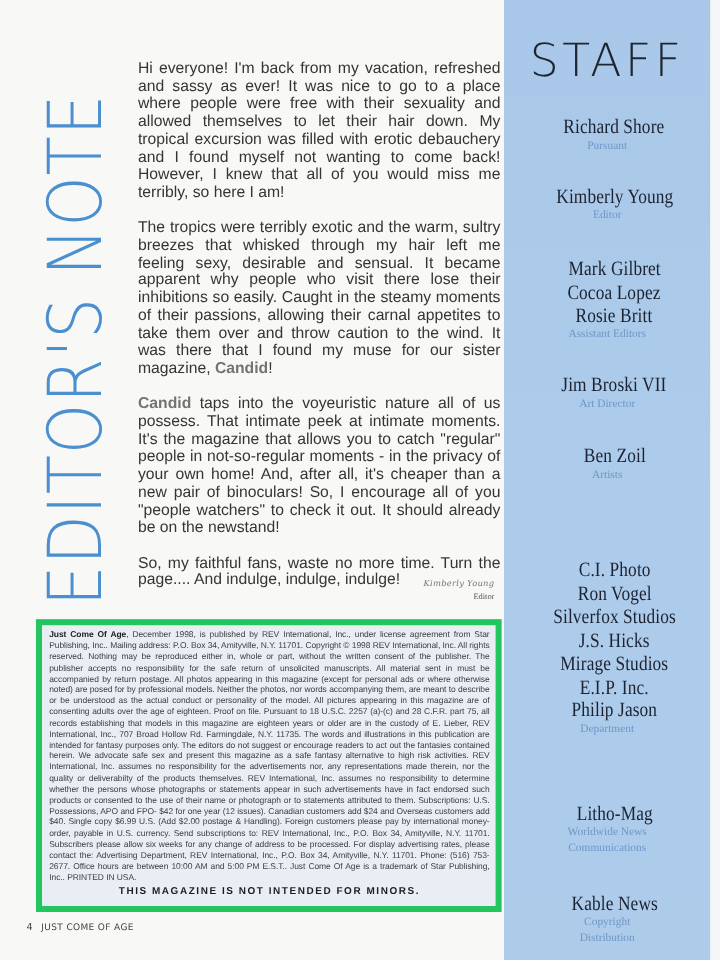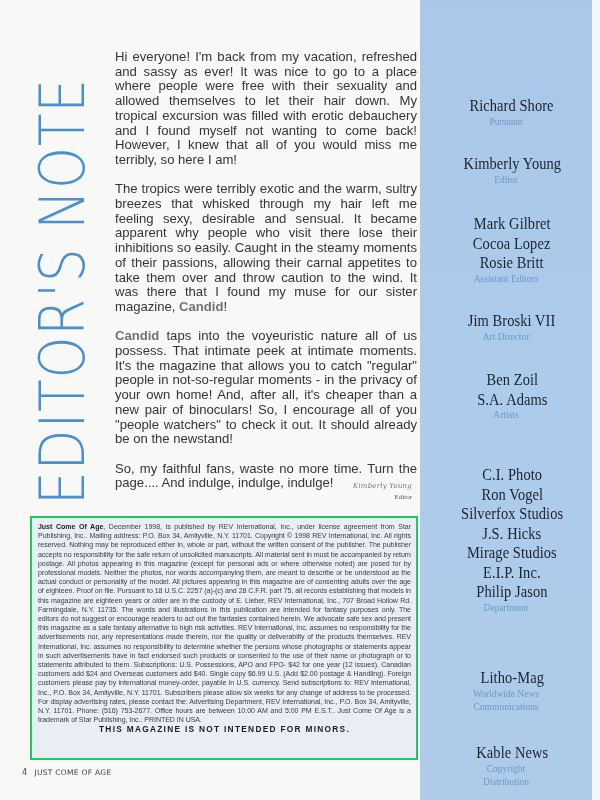"STAFF" div.staff-heading { html: none -> <div>STAFF</div> }
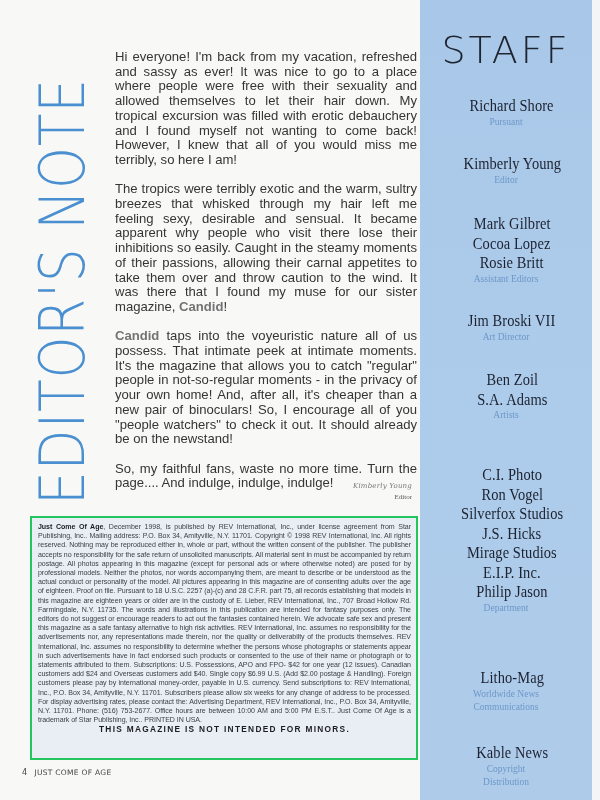"S.A. Adams" div.name { html: <div><span>S.A. Adams</span></div> -> none }
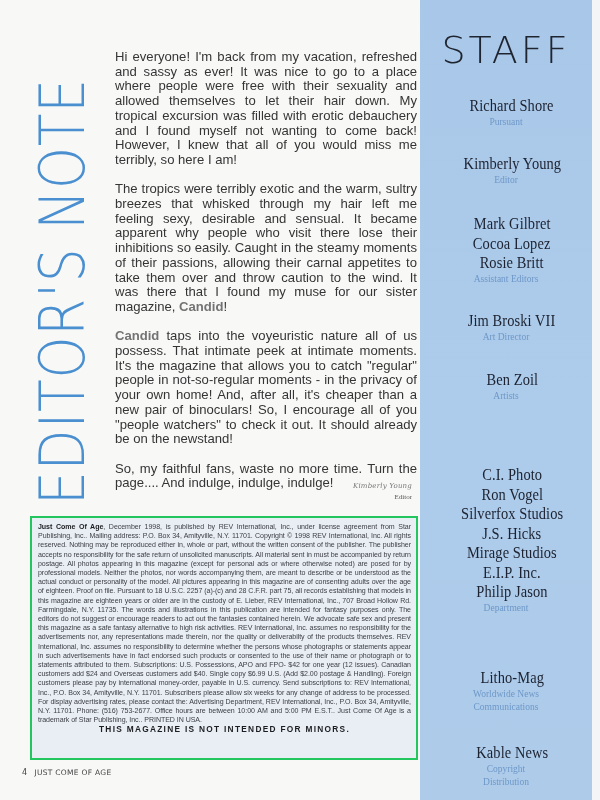"THIS MAGAZINE IS NOT INTENDED" .legal { border: 2px solid #22c55e -> 5px solid #22c55e }
